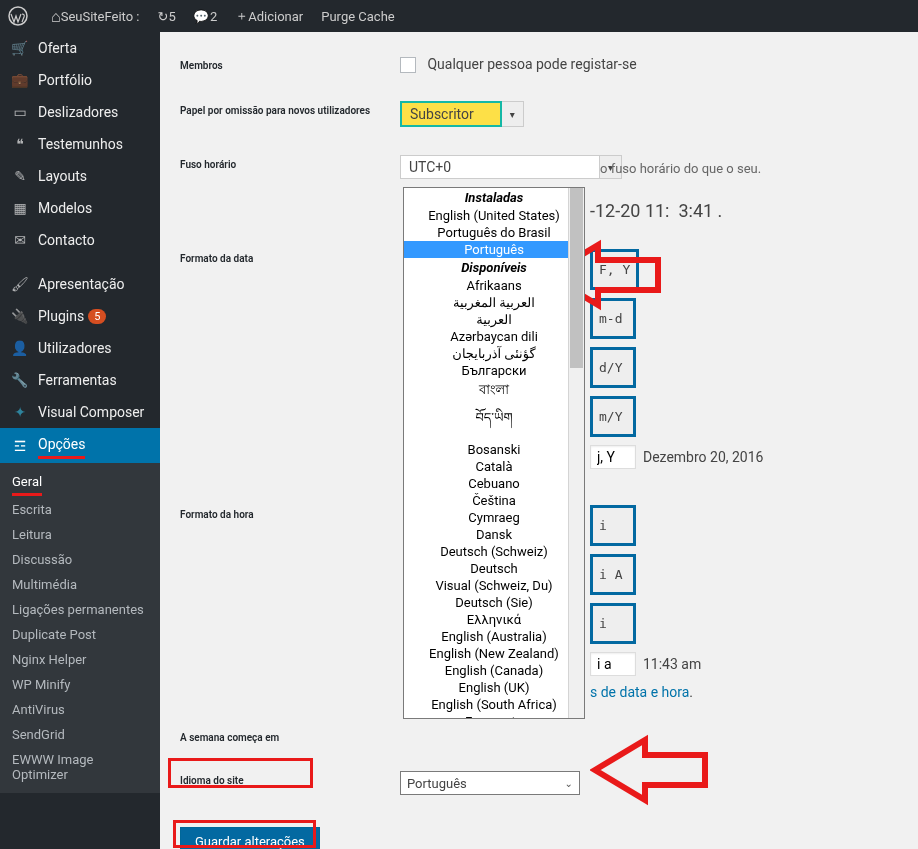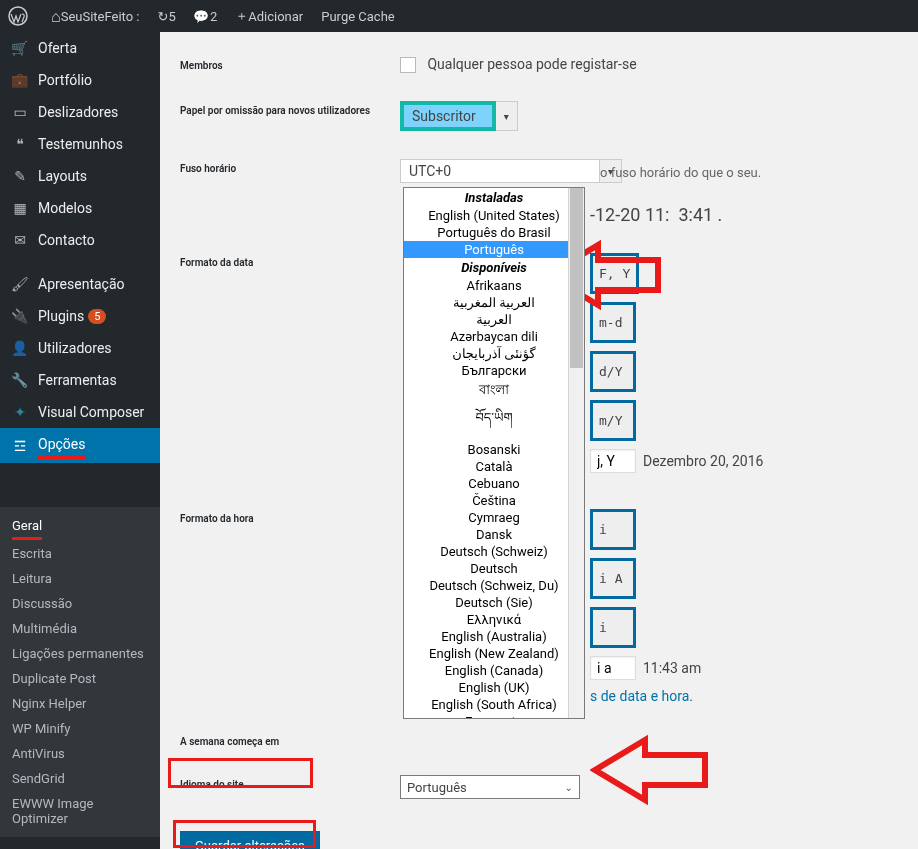"Subscritor" span { background: #7dd3fc -> #fde047; border: 4px solid #14b8a6 -> 2px solid #14b8a6; padding: 3px 16px 3px 8px -> 3px 26px 3px 8px }
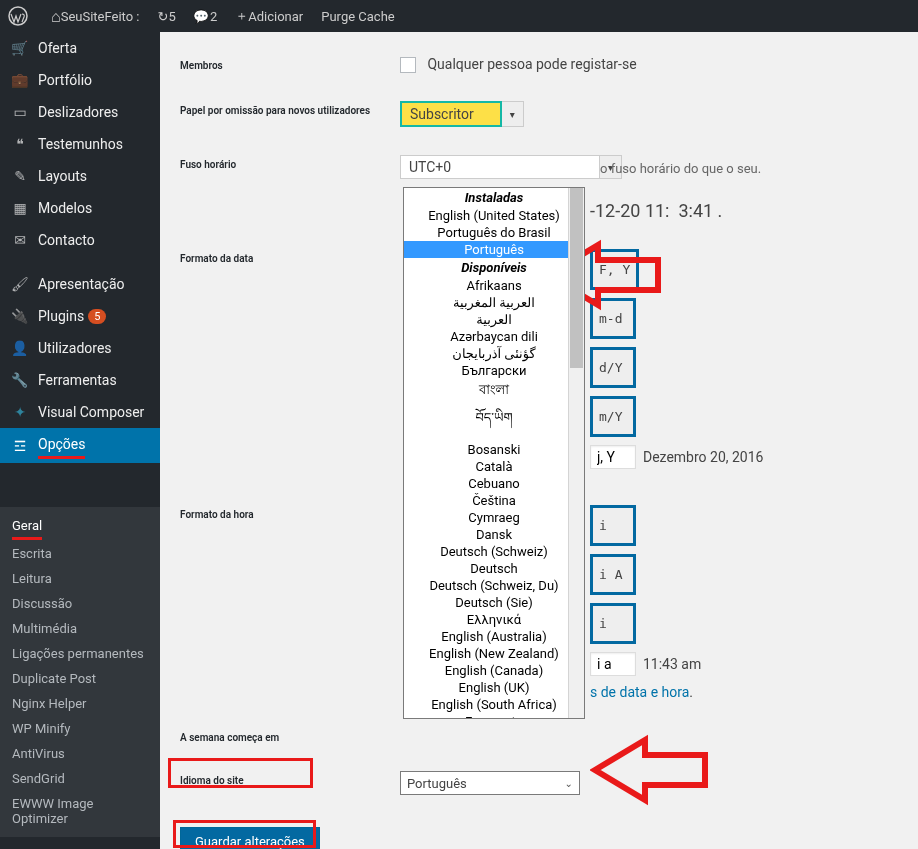"Geral" .sidebar .submenu { margin-top: 44px -> none }
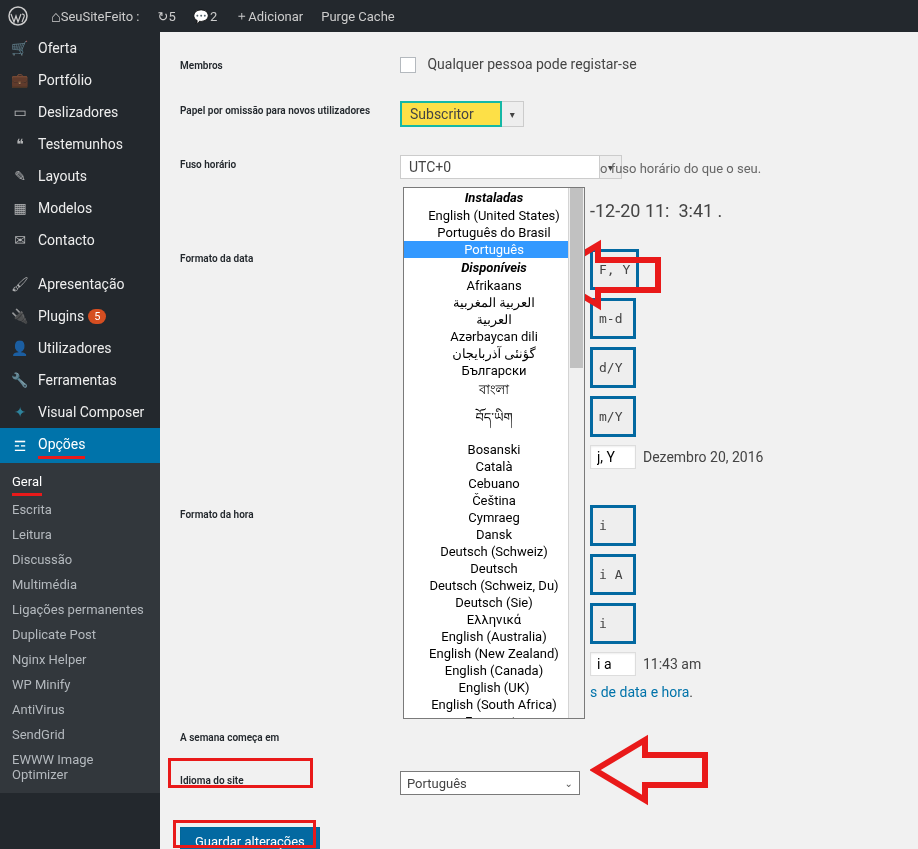"Deutsch (Schweiz, Du)" div.opt { text: Deutsch -> Visual }
